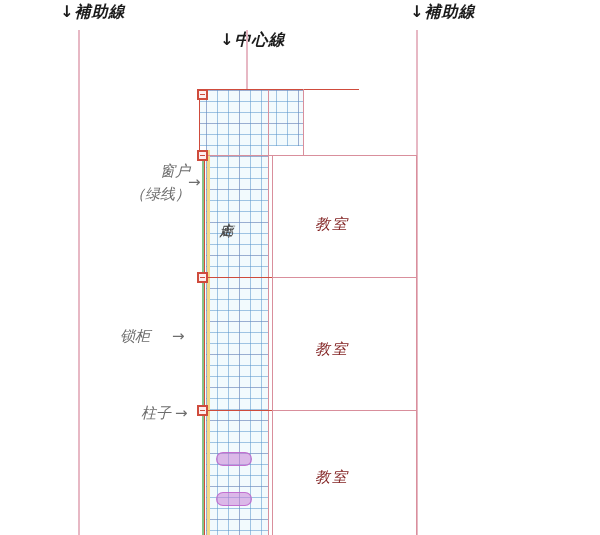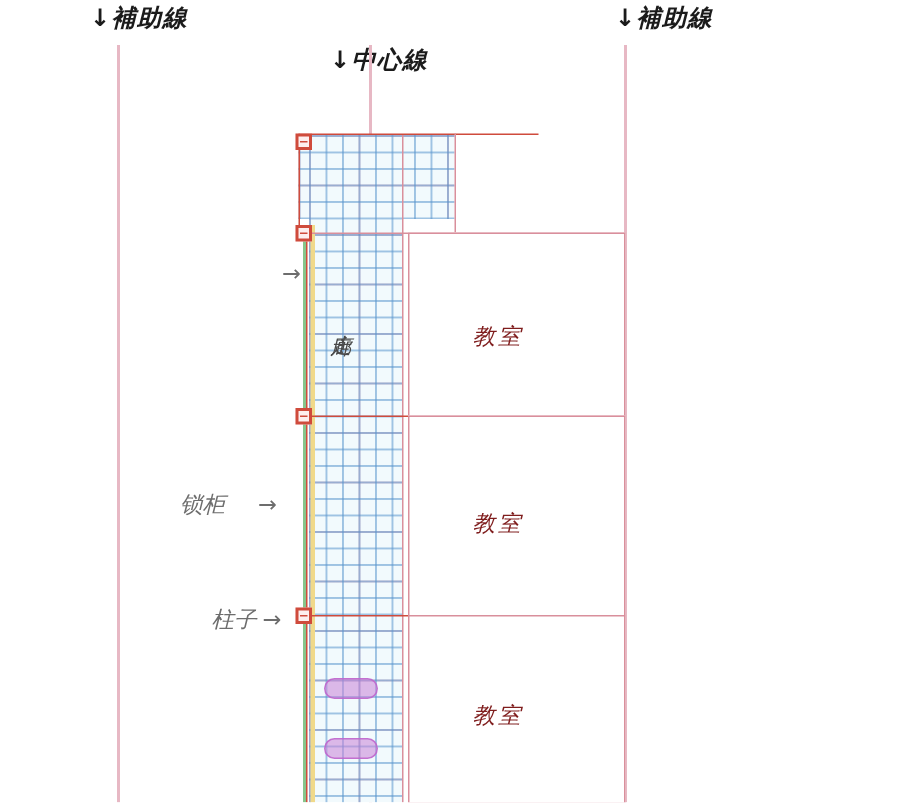"窗户" div.annot { html: none -> <div> <div>窗户</div> <div>（绿线）</div> </div> }
